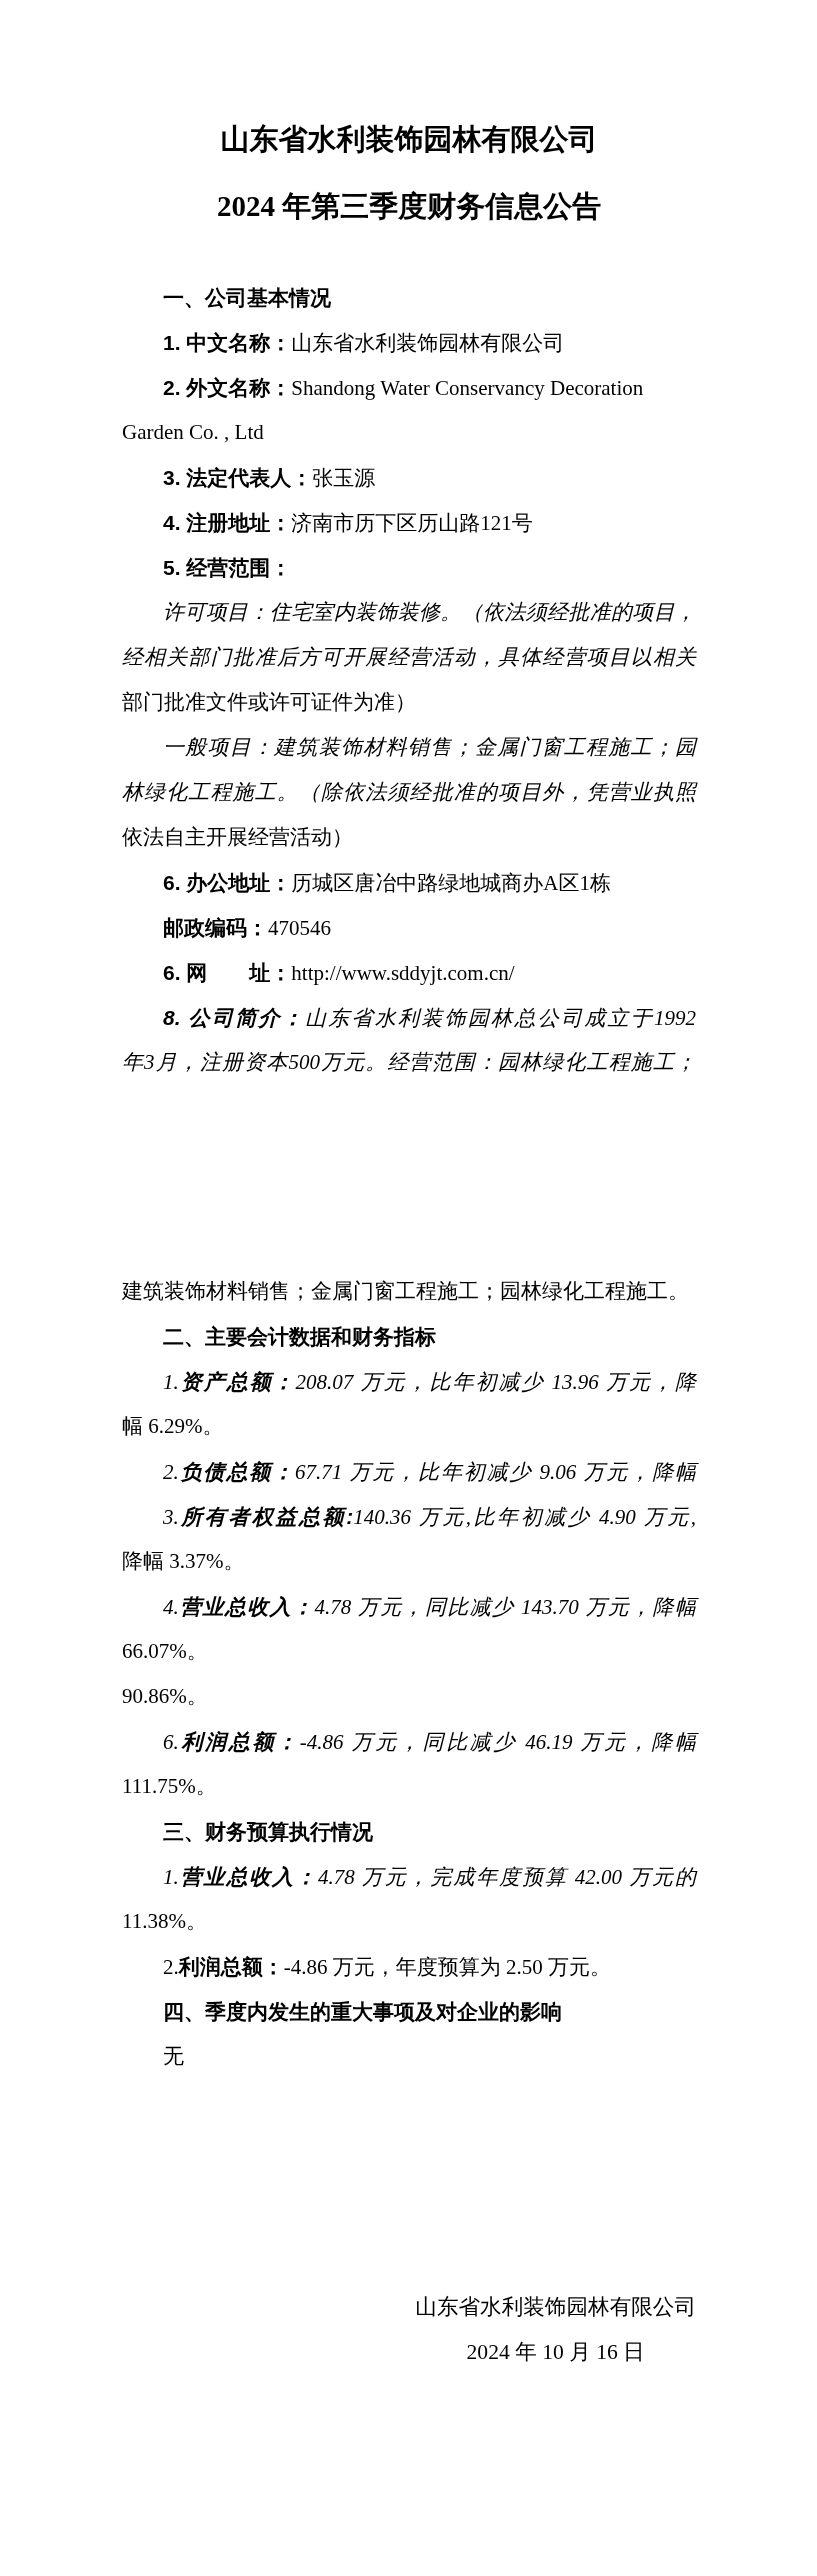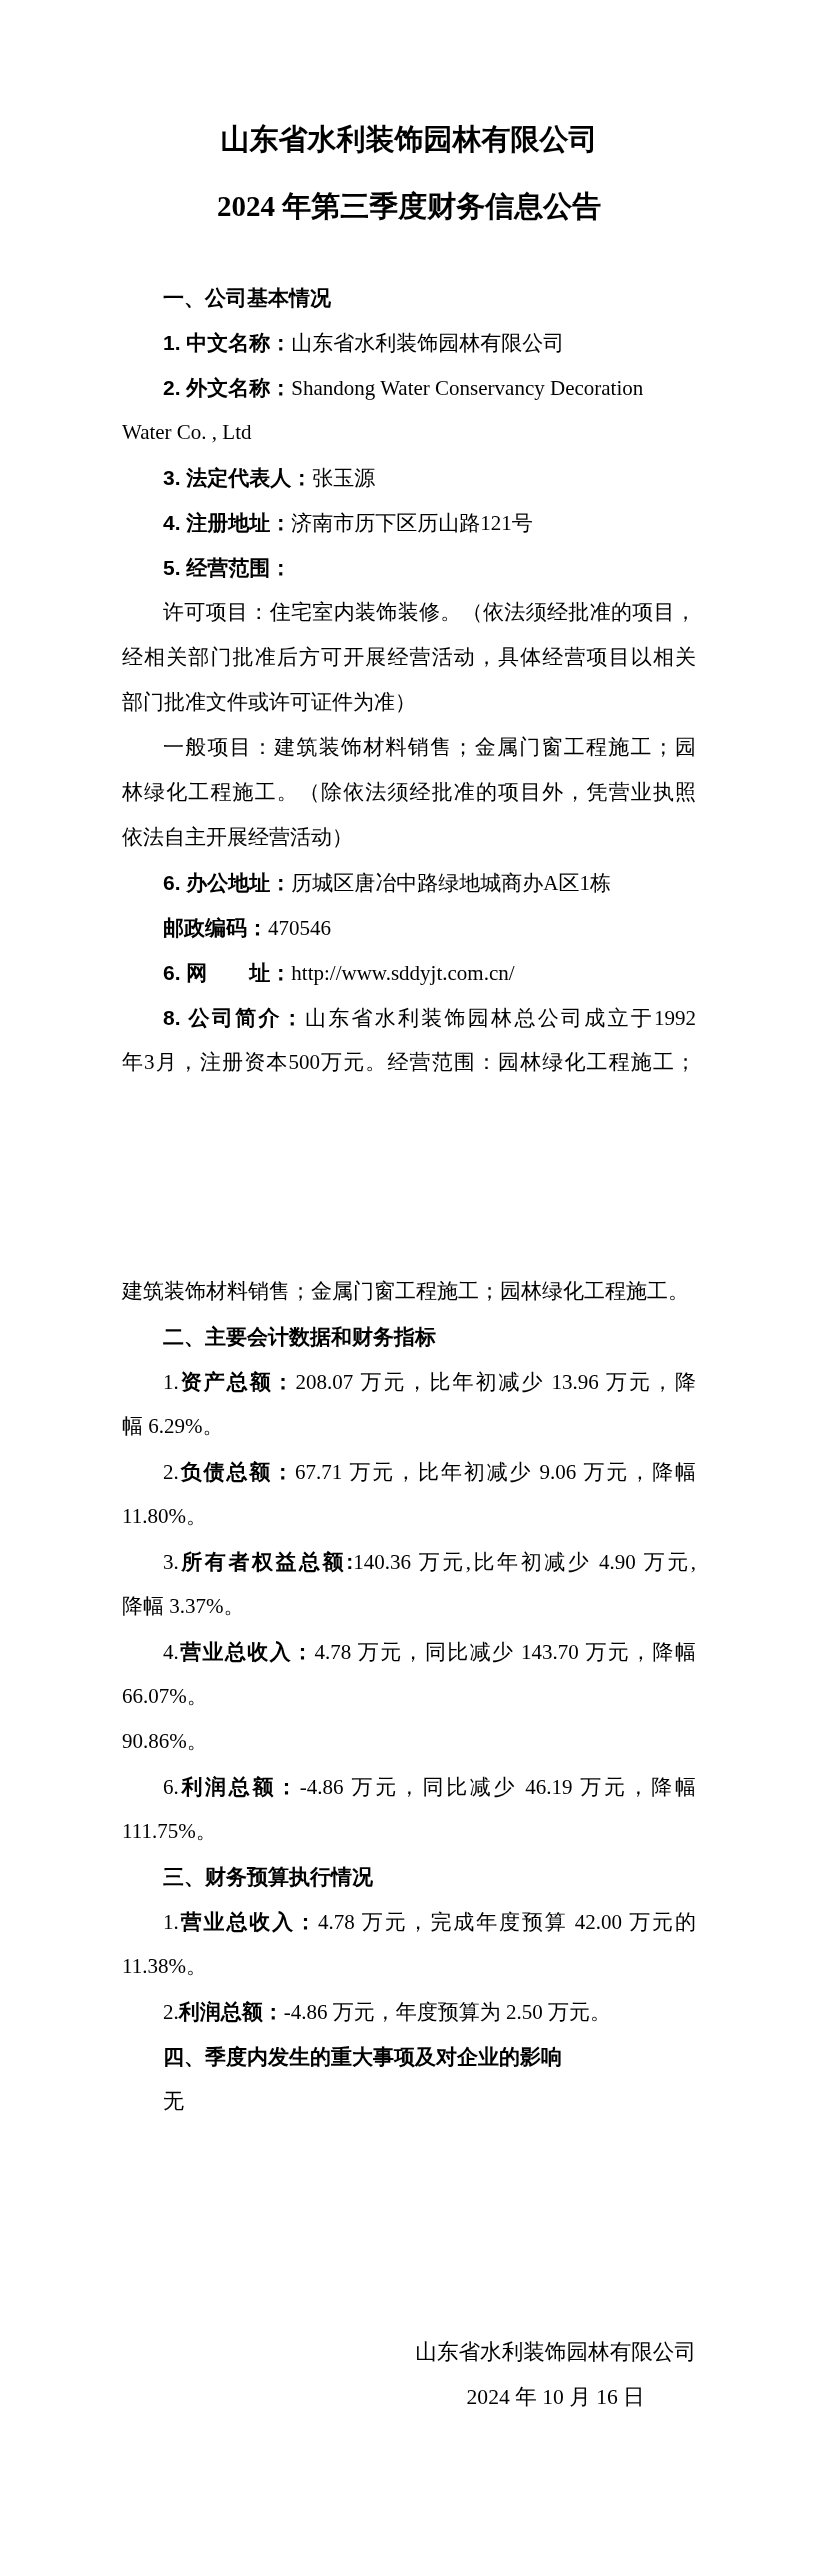"Water Co. , Ltd" span.seg { text: Water -> Garden }
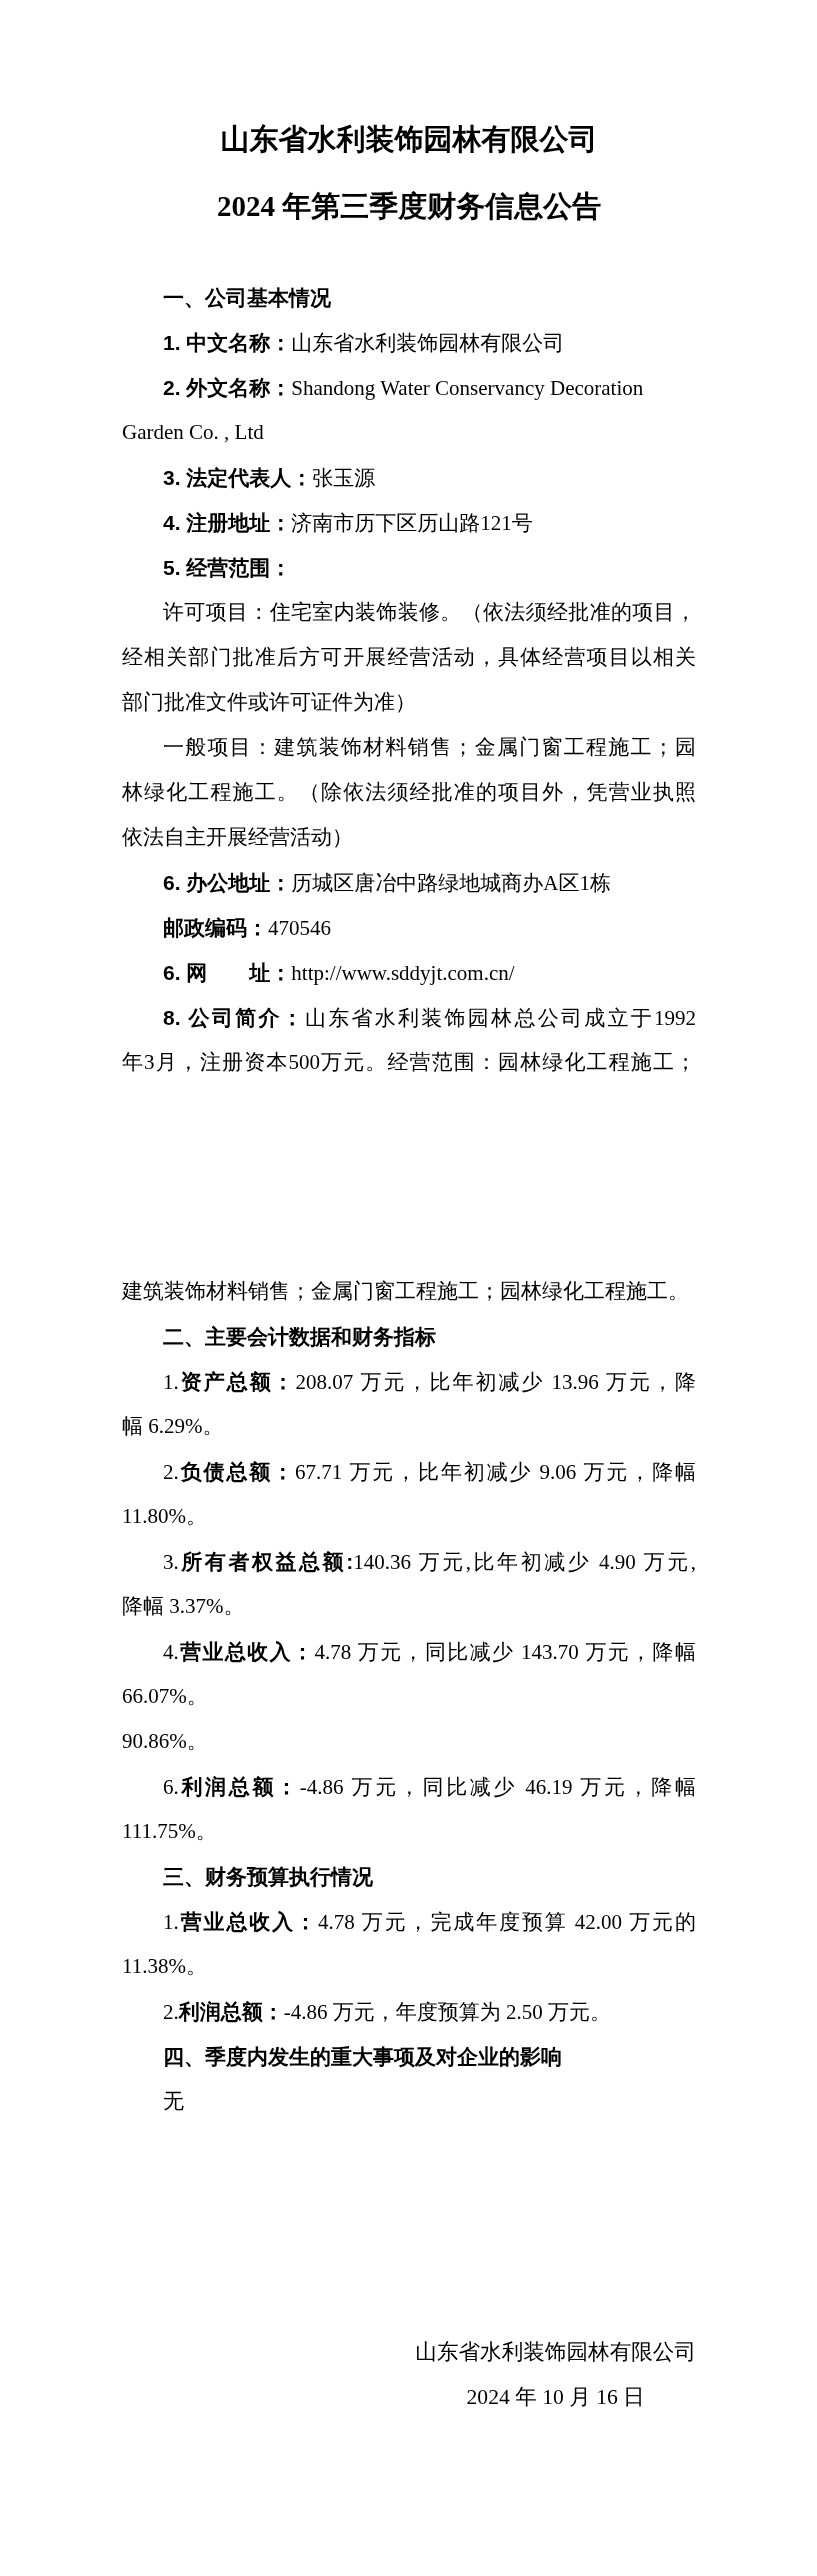"许可项目：住宅室内装饰装修。（依法须经批准的项目，" .line.fill { font-style: none -> italic }
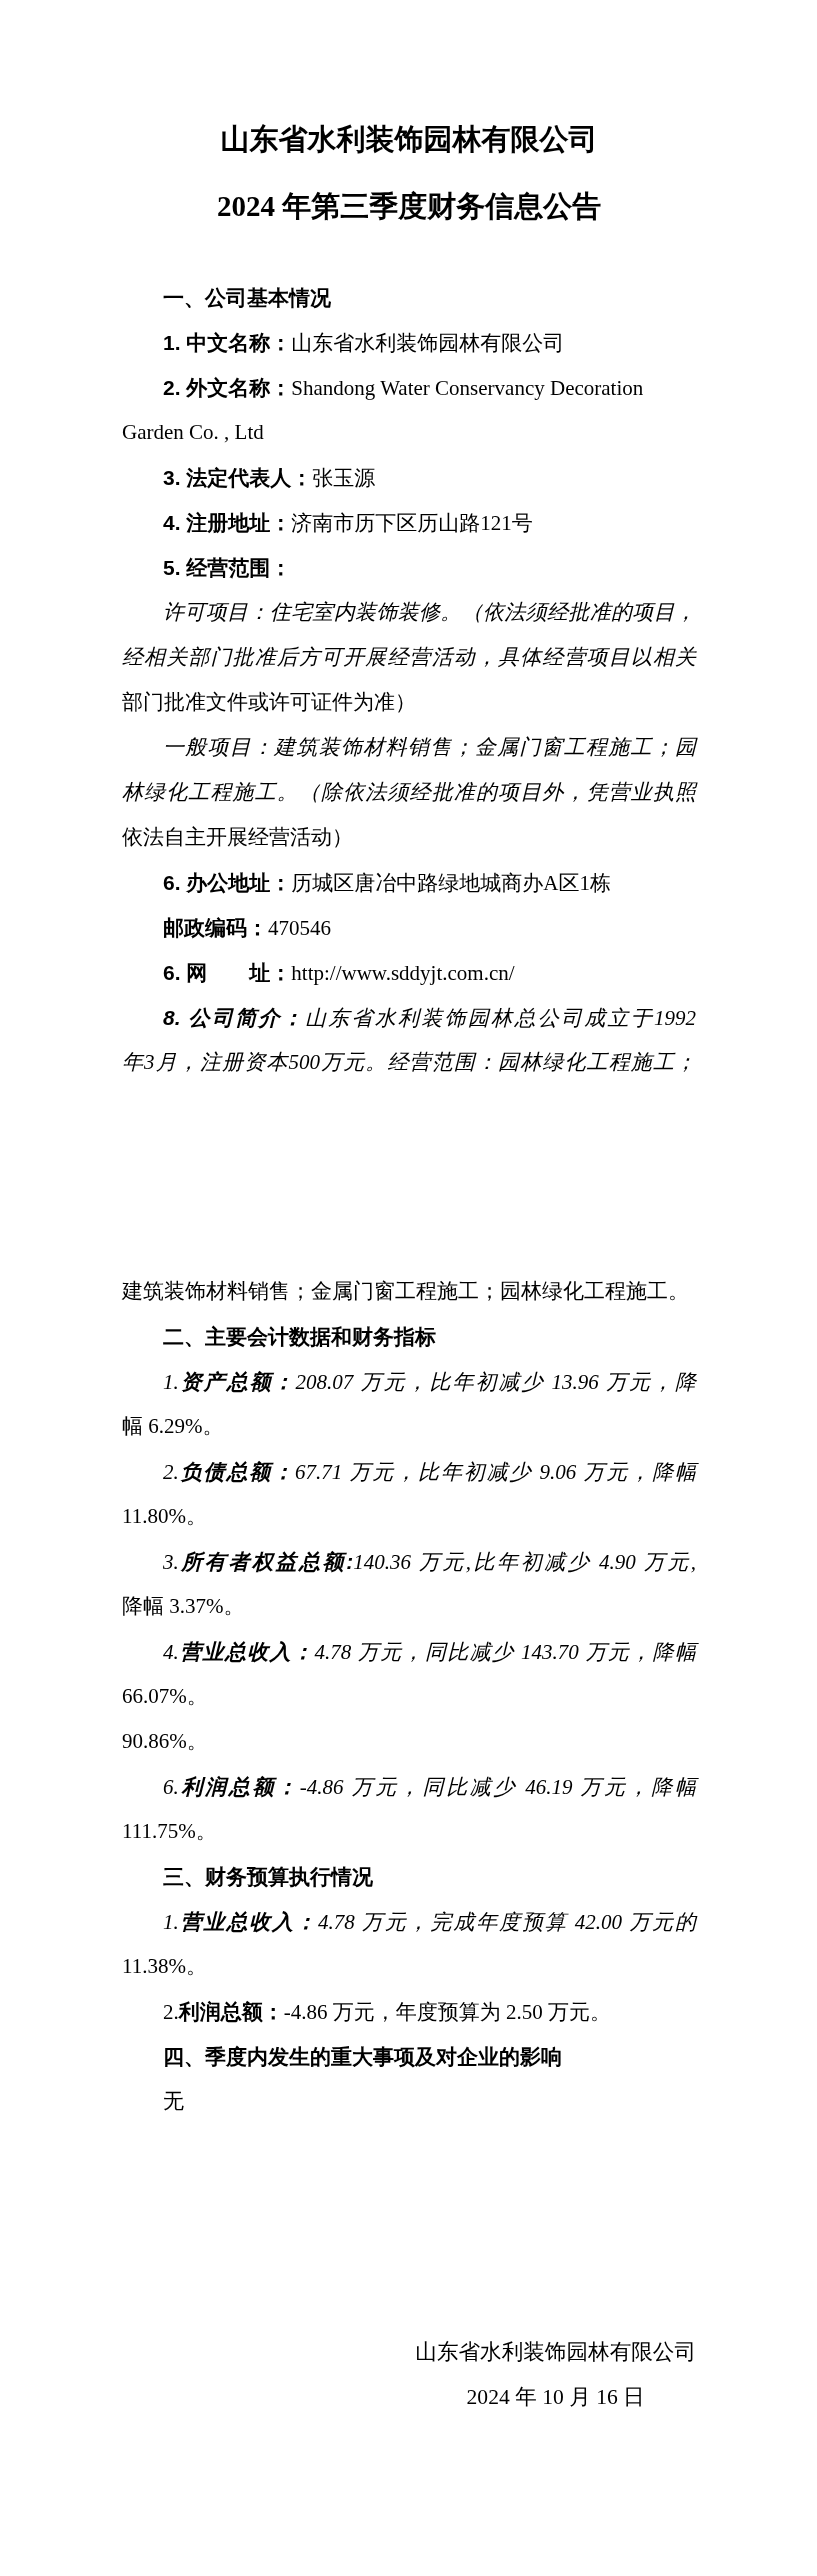"11.80%。" div.line { html: <div><span>11.80%。</span></div> -> none }
